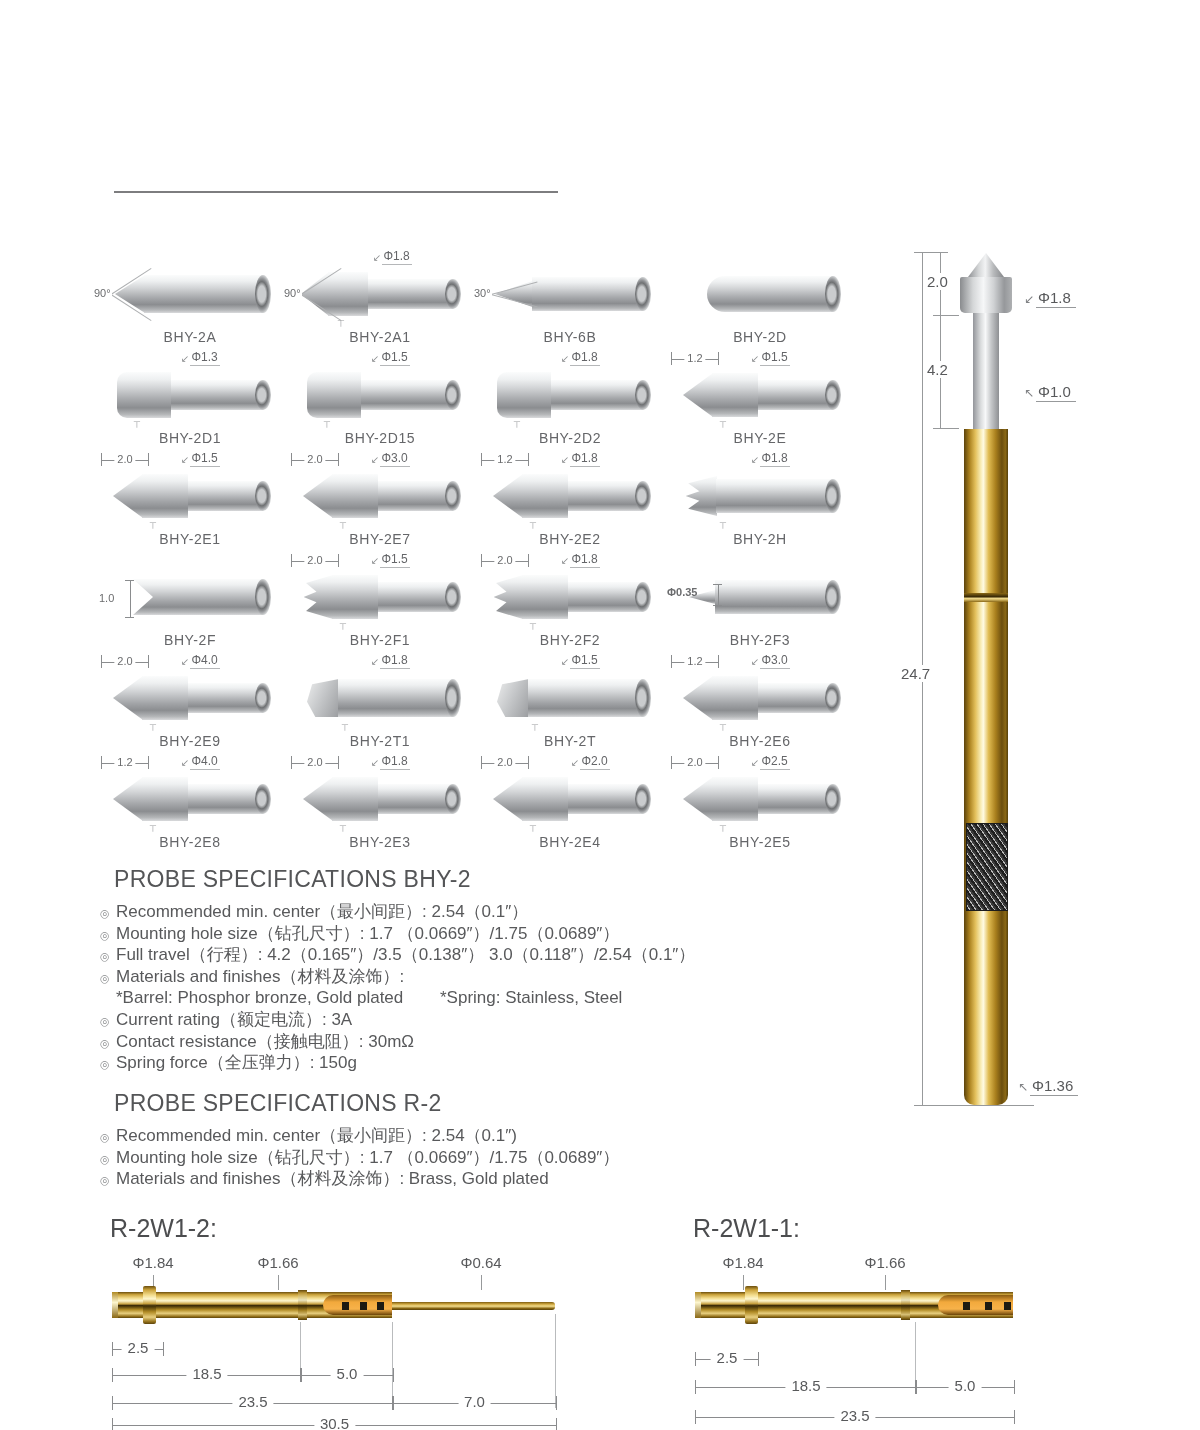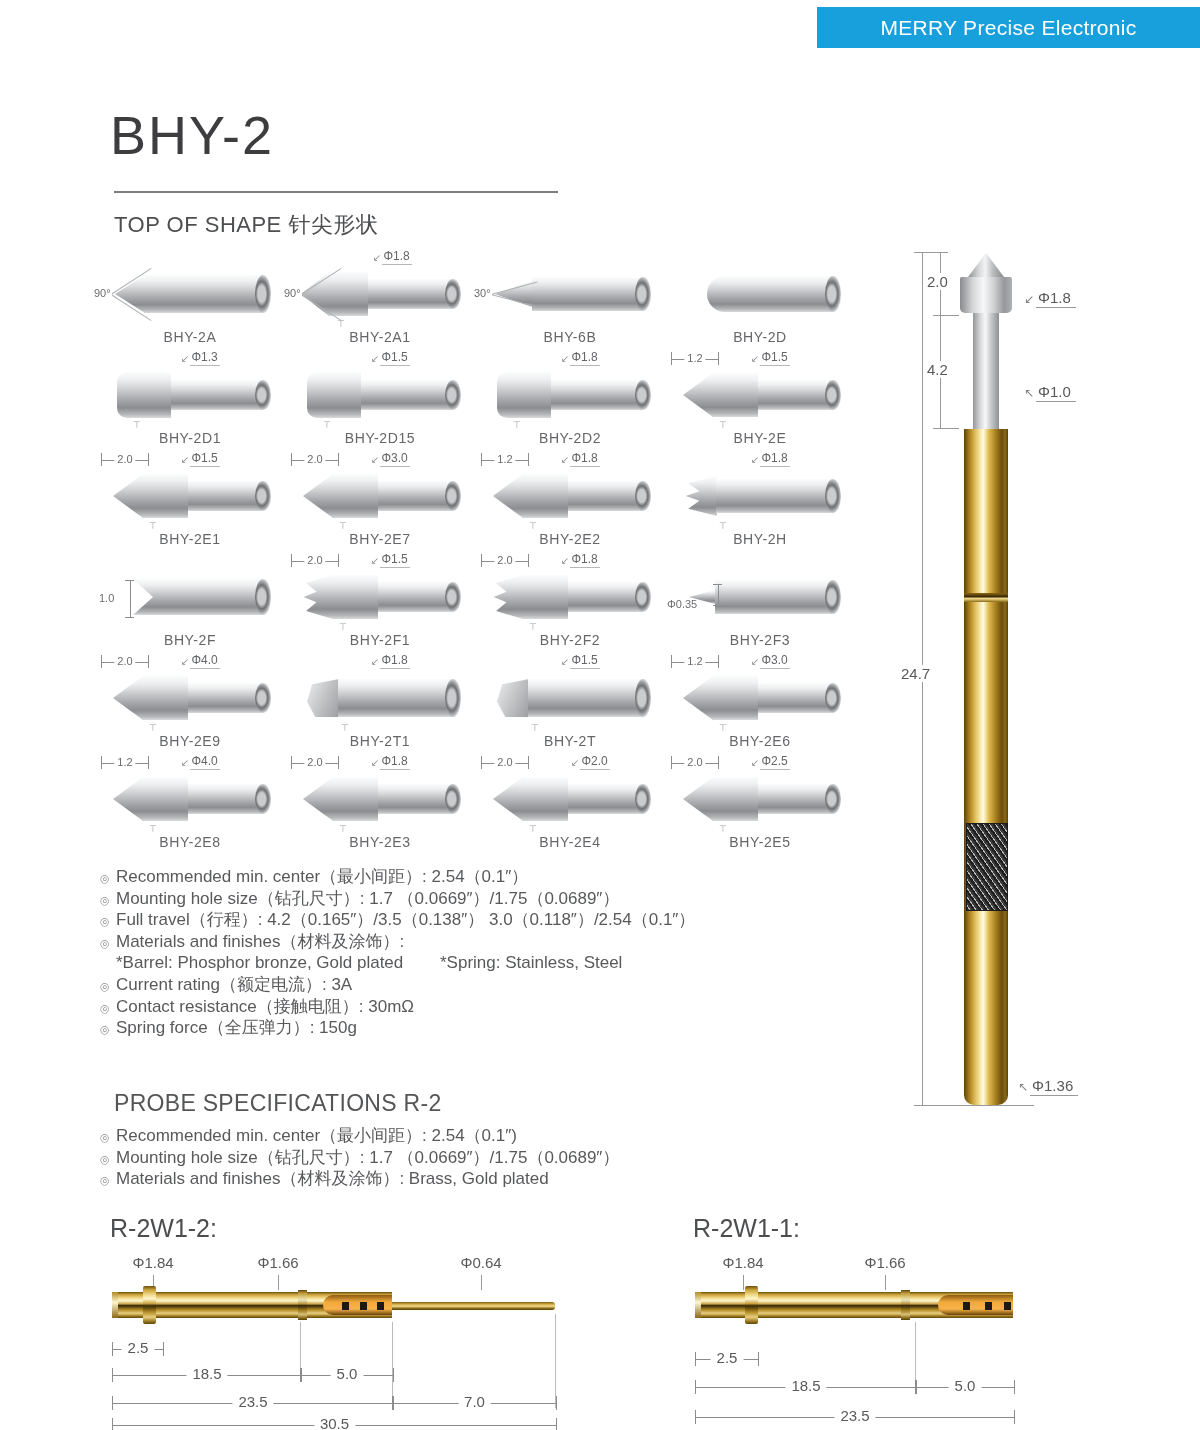"MERRY Precise Electronic" div.banner { html: <div> <span>MERRY Precise Electronic</span> </div> -> none }
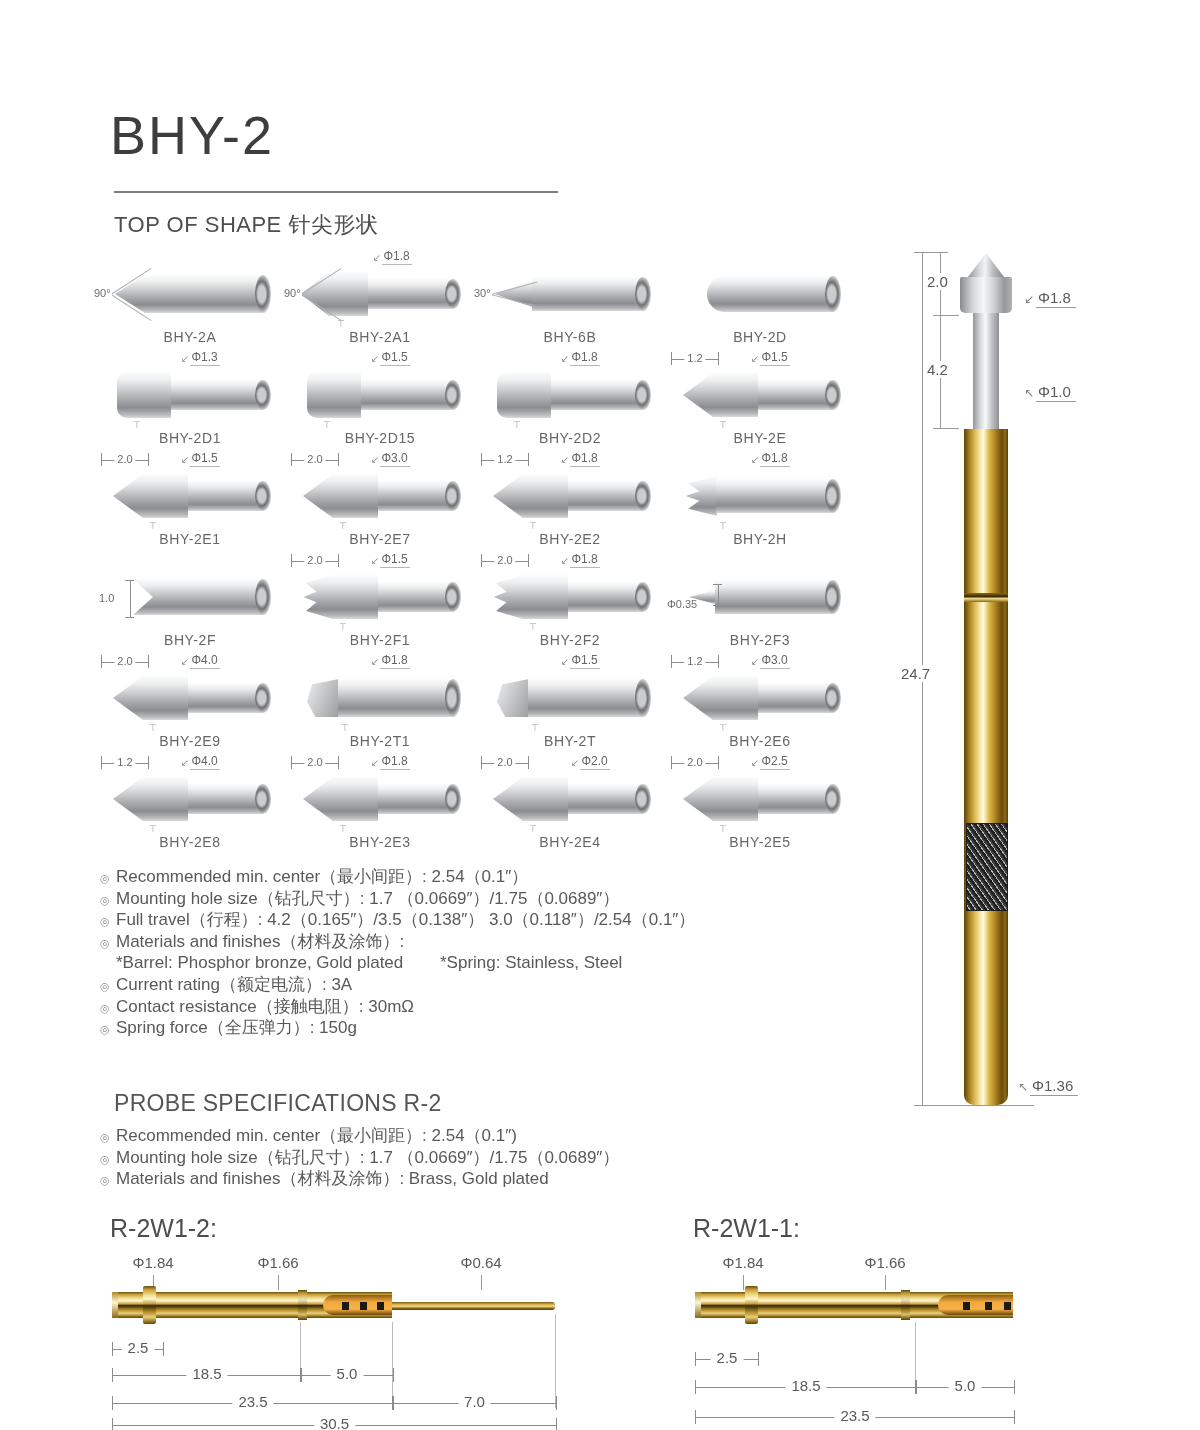"BHY-2" div.doc-title { html: <div>BHY-2</div> -> none }
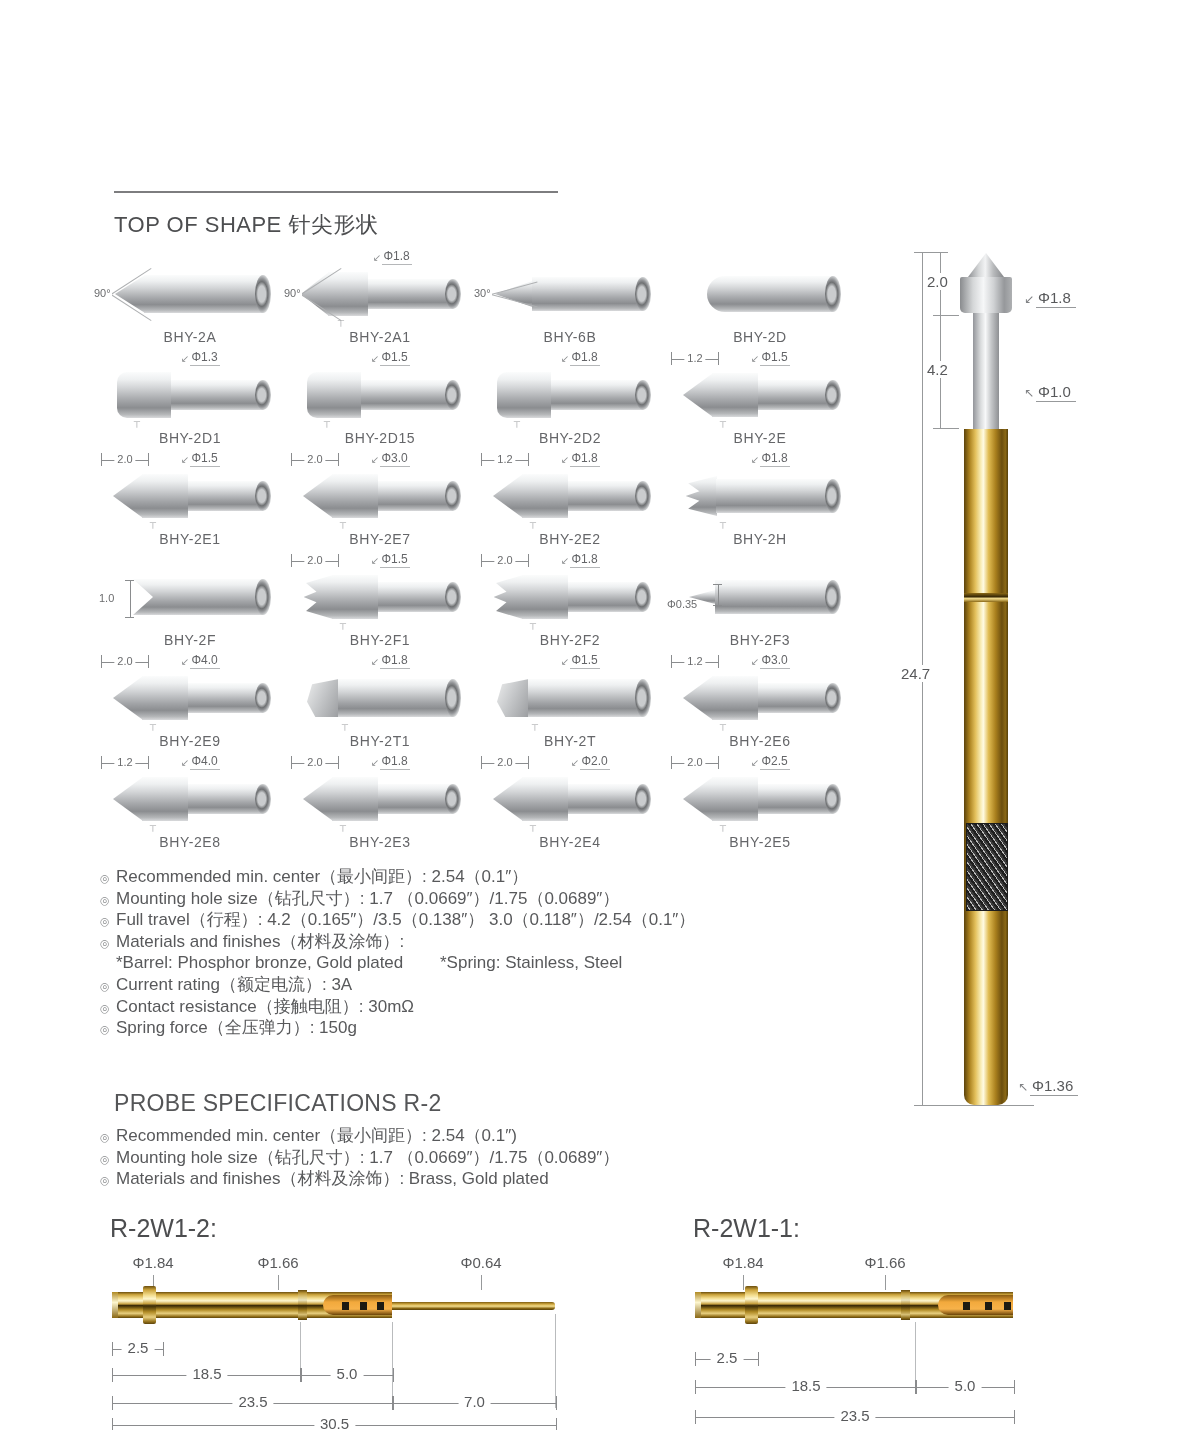"TOP OF SHAPE 针尖形状" div.shape-heading { html: <div>TOP OF SHAPE 针尖形状</div> -> none }
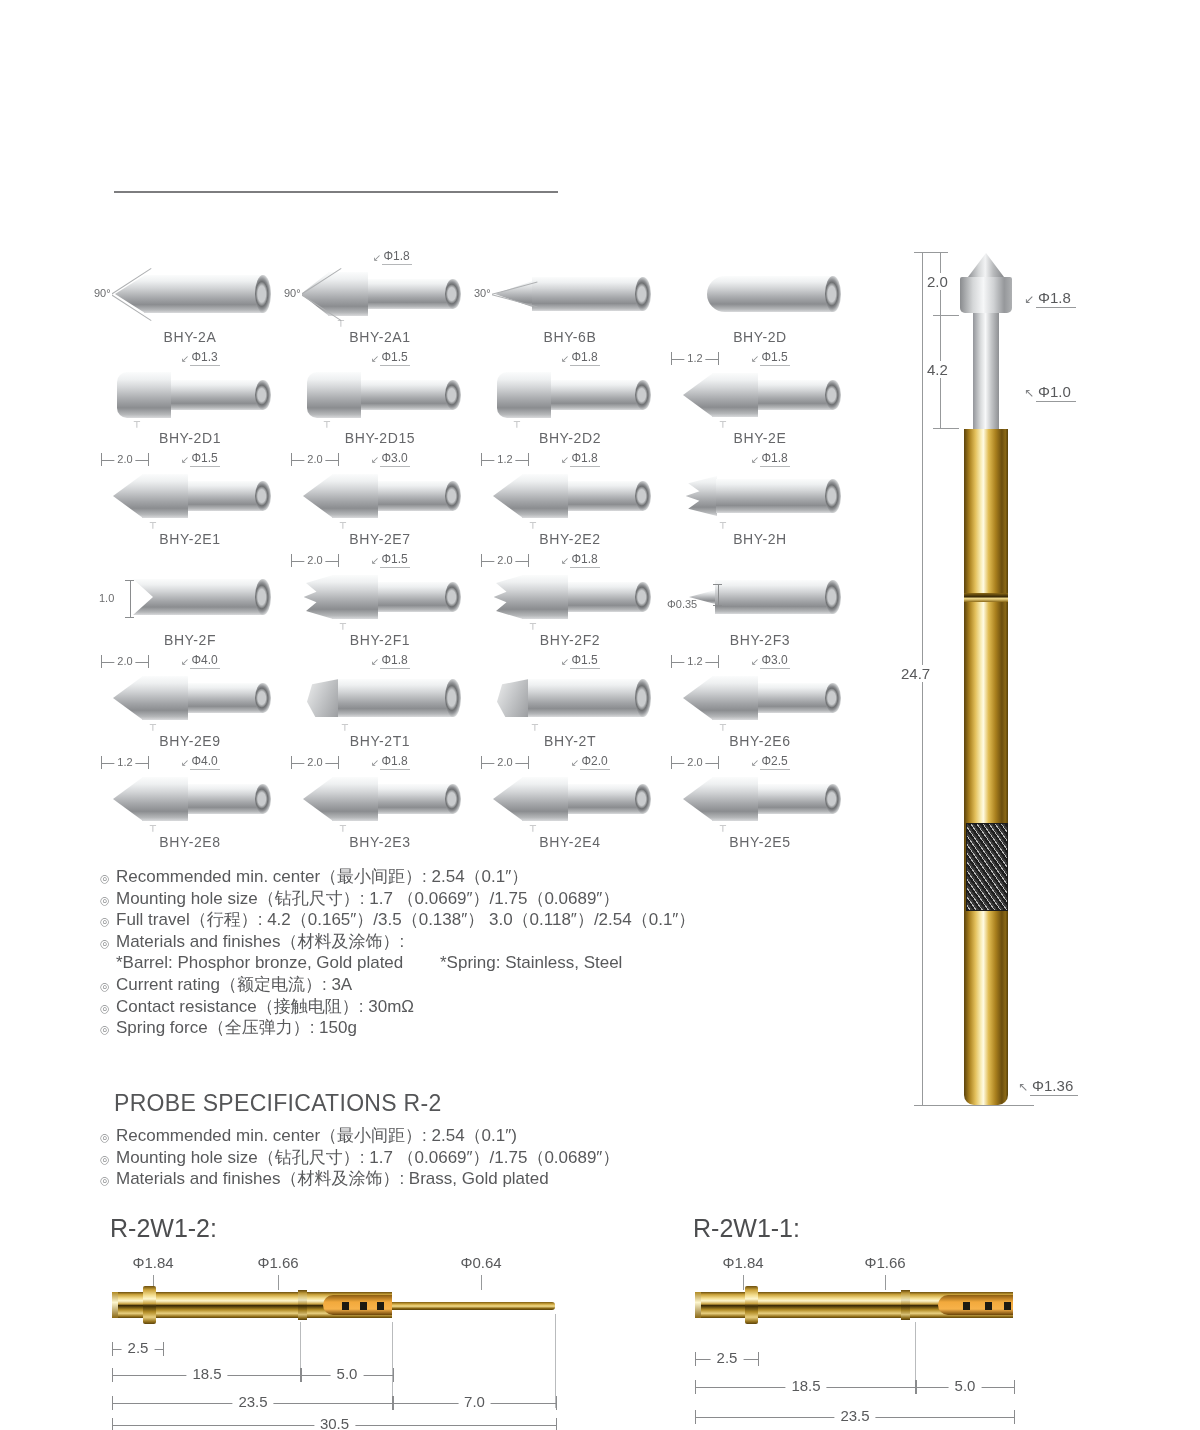"Φ0.35" div.sidetx { font-weight: none -> bold; top: 48px -> 36px }
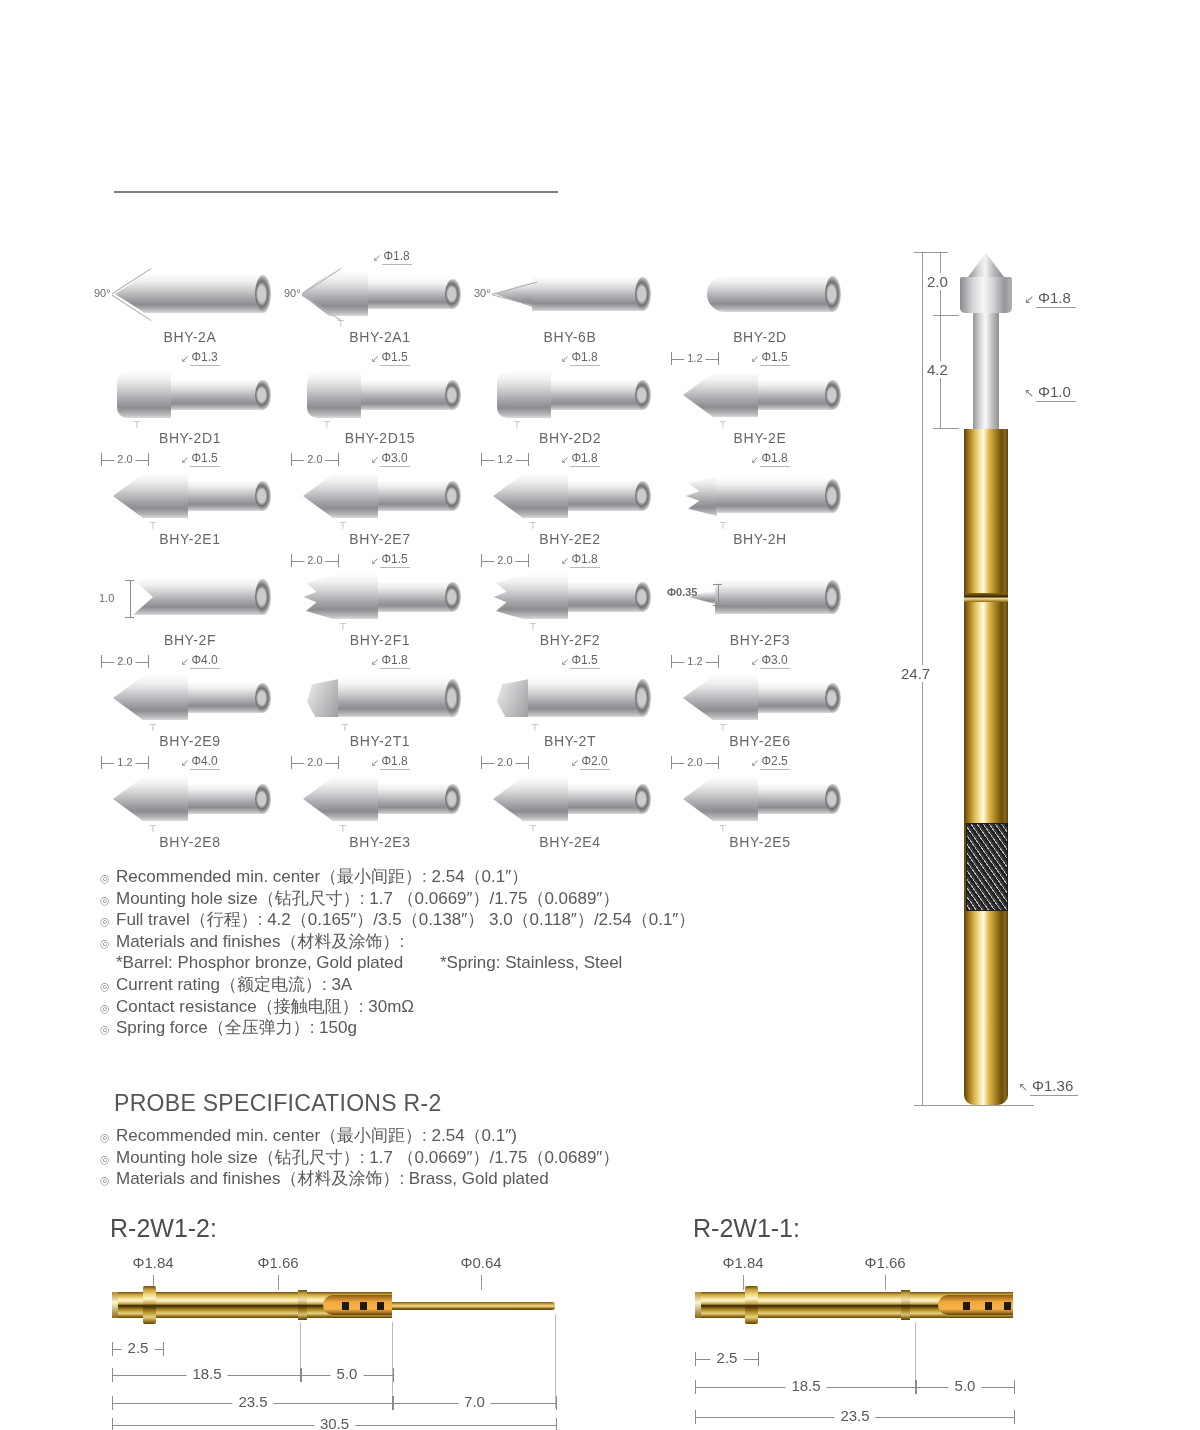"PROBE SPECIFICATIONS BHY-2" h2.spec-title { html: none -> <h2>PROBE SPECIFICATIONS BHY-2</h2> }
